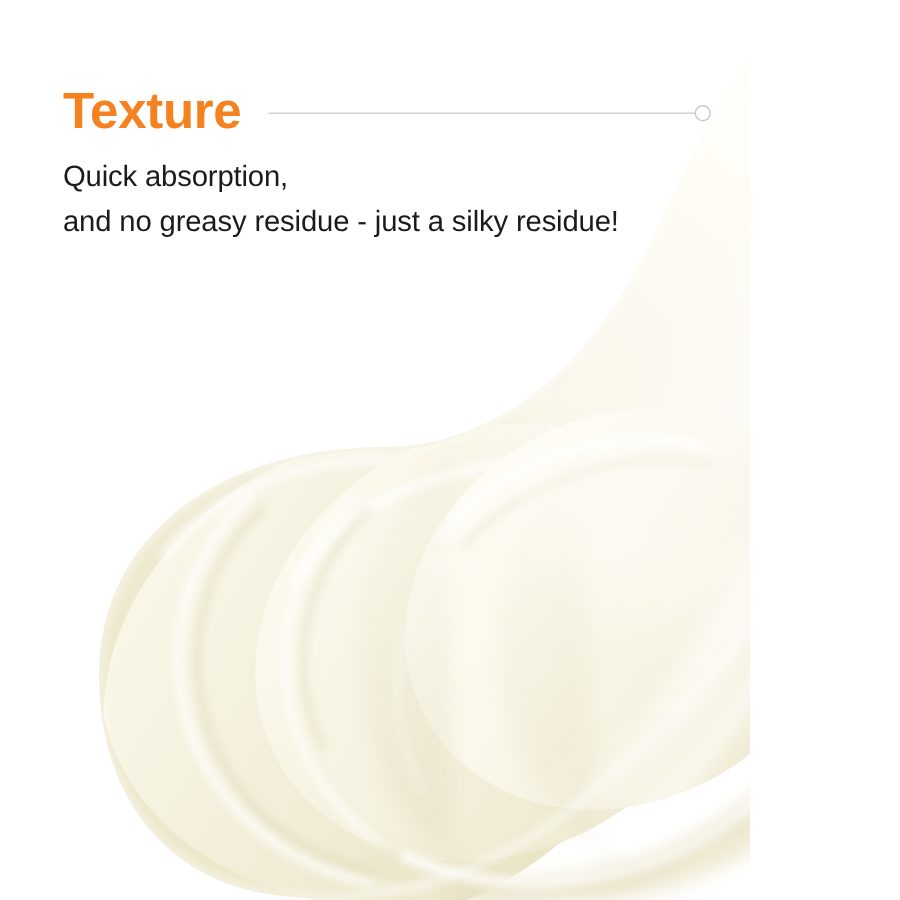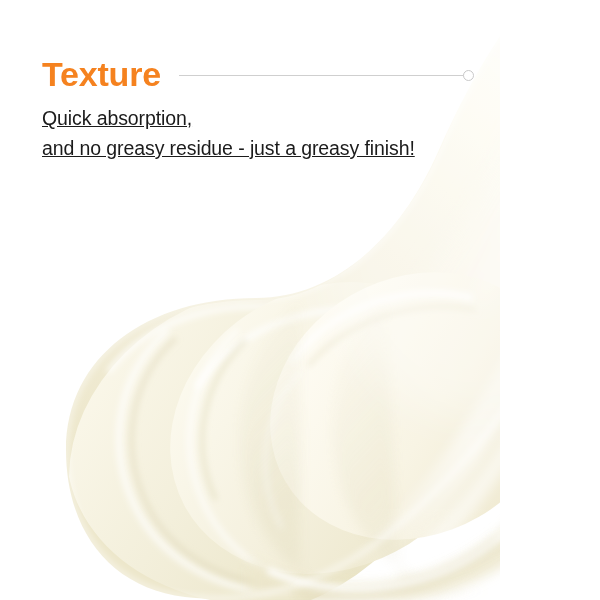"Quick absorption," .body-line { text-decoration: underline -> none }
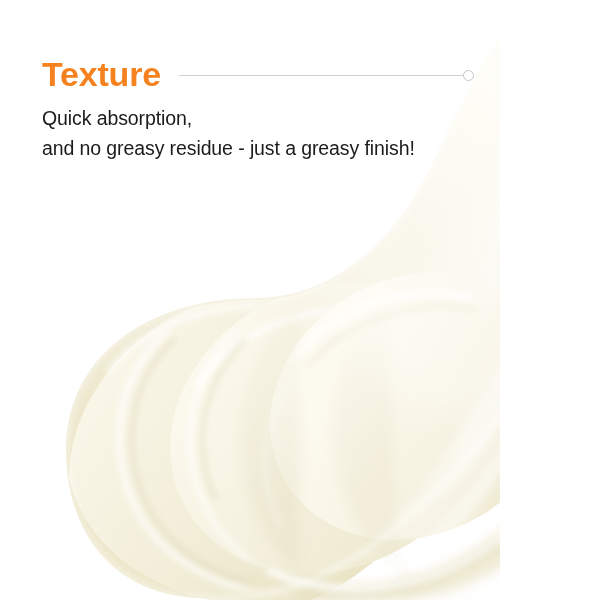"and no greasy residue -" span.body-line { text: greasy finish -> silky residue }
